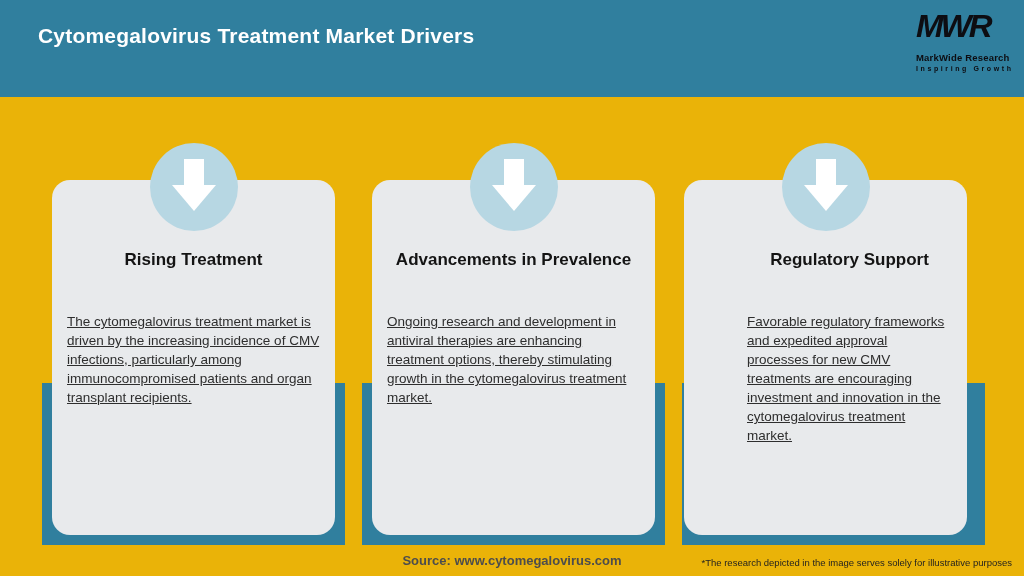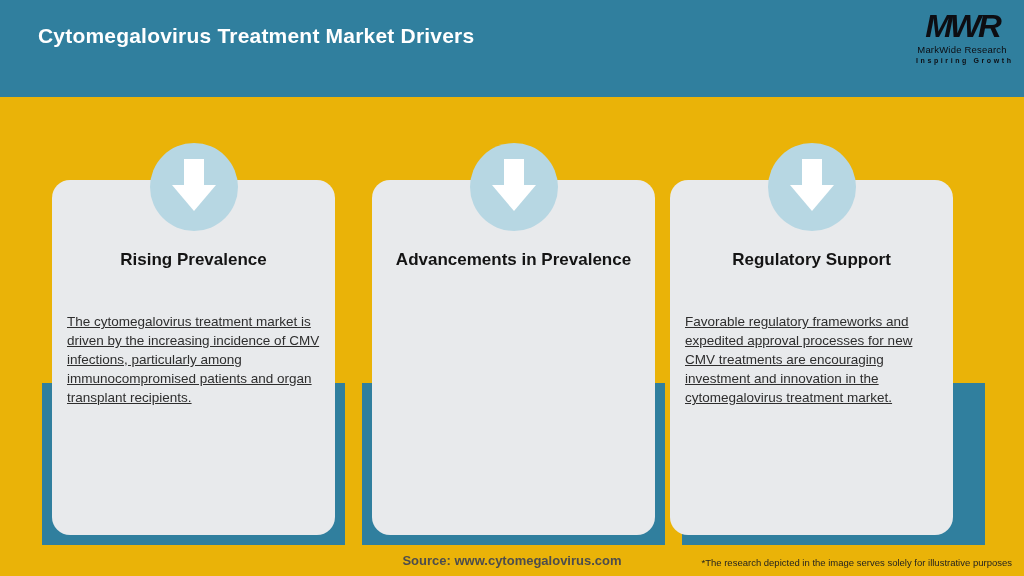"MWR" .logo { text-align: center -> none }
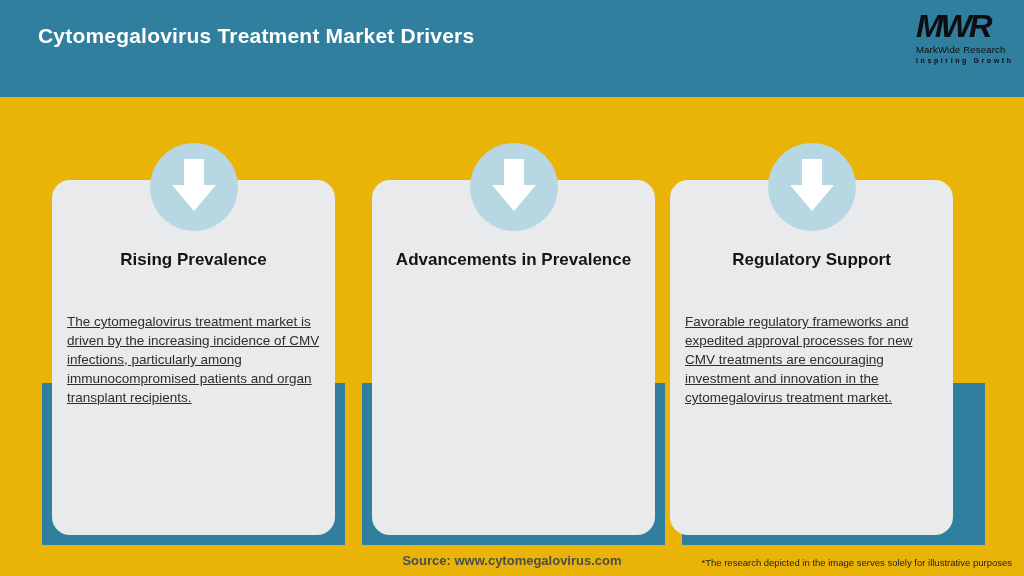"MarkWide Research" .logo-name { font-weight: normal -> bold; margin-top: 2px -> 10px }
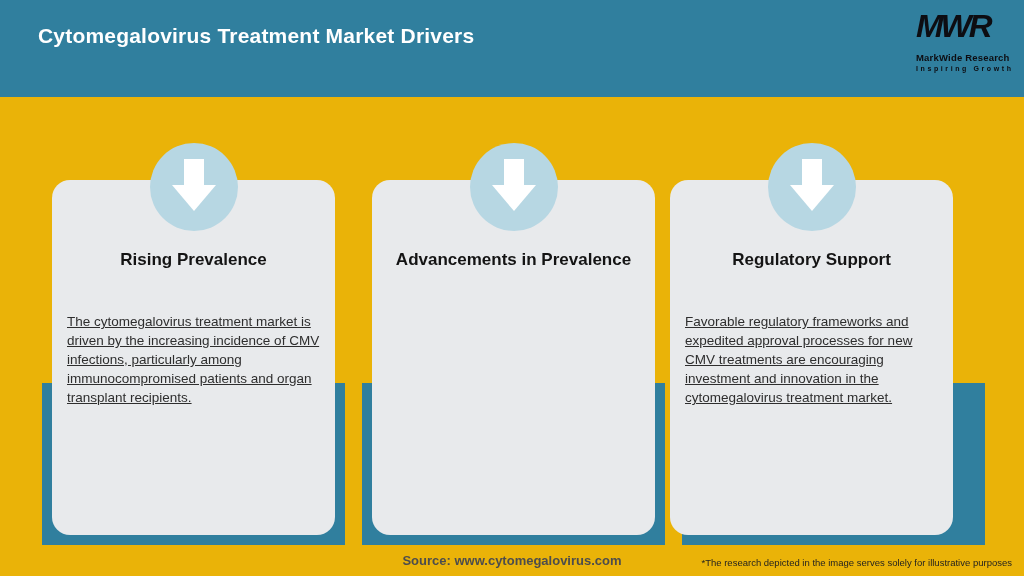"Rising Prevalence" div.card-title { text: Prevalence -> Treatment }
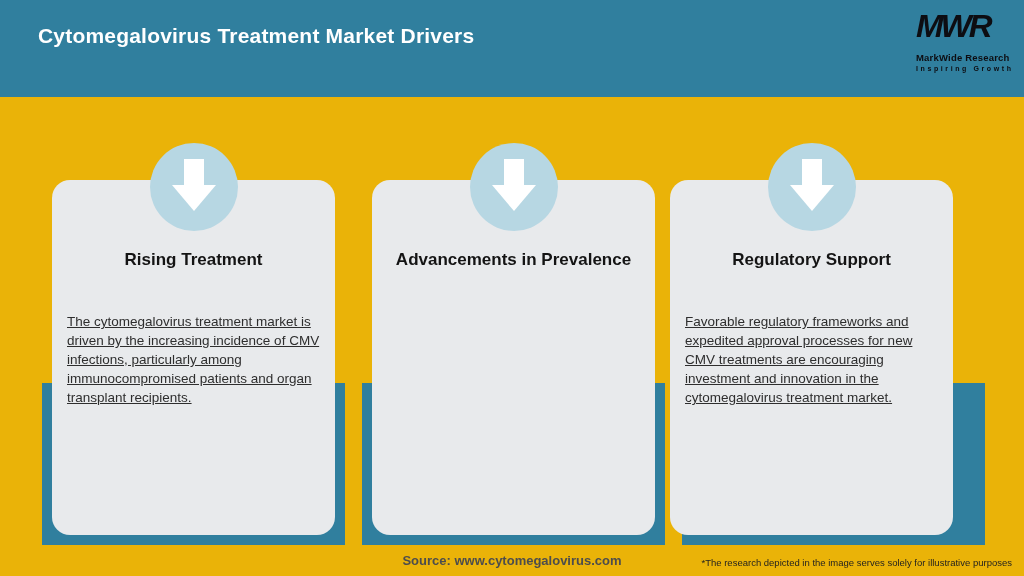"Regulatory Support" .card-3 { left: 670px -> 684px; padding-left: none -> 48px }
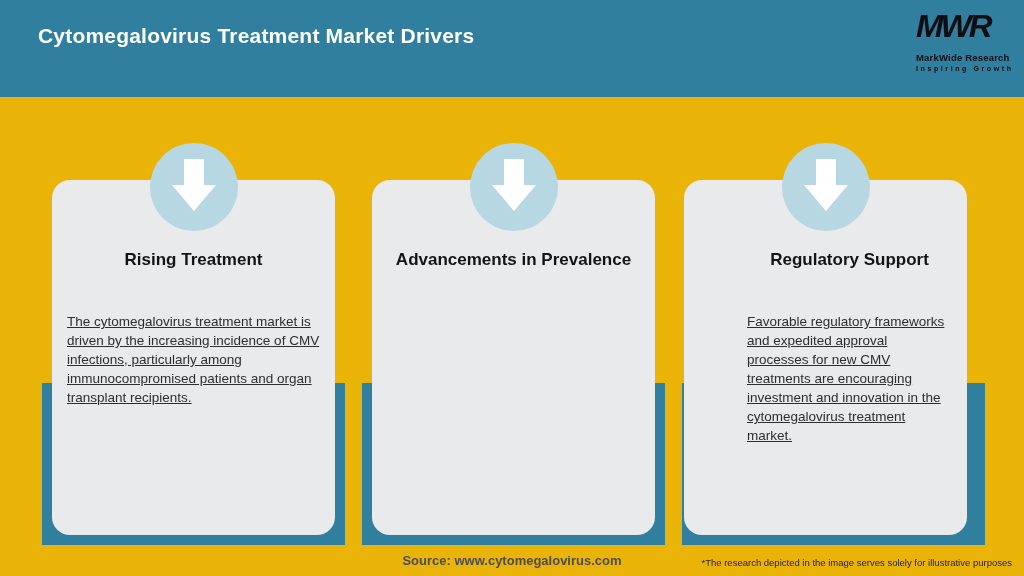"Ongoing research and development in" div.card-desc { html: none -> <div>Ongoing research and development in antiviral therapies are enhancing treatment options, thereby stimulating growth in the cytomegalovirus treatment market.</div> }
